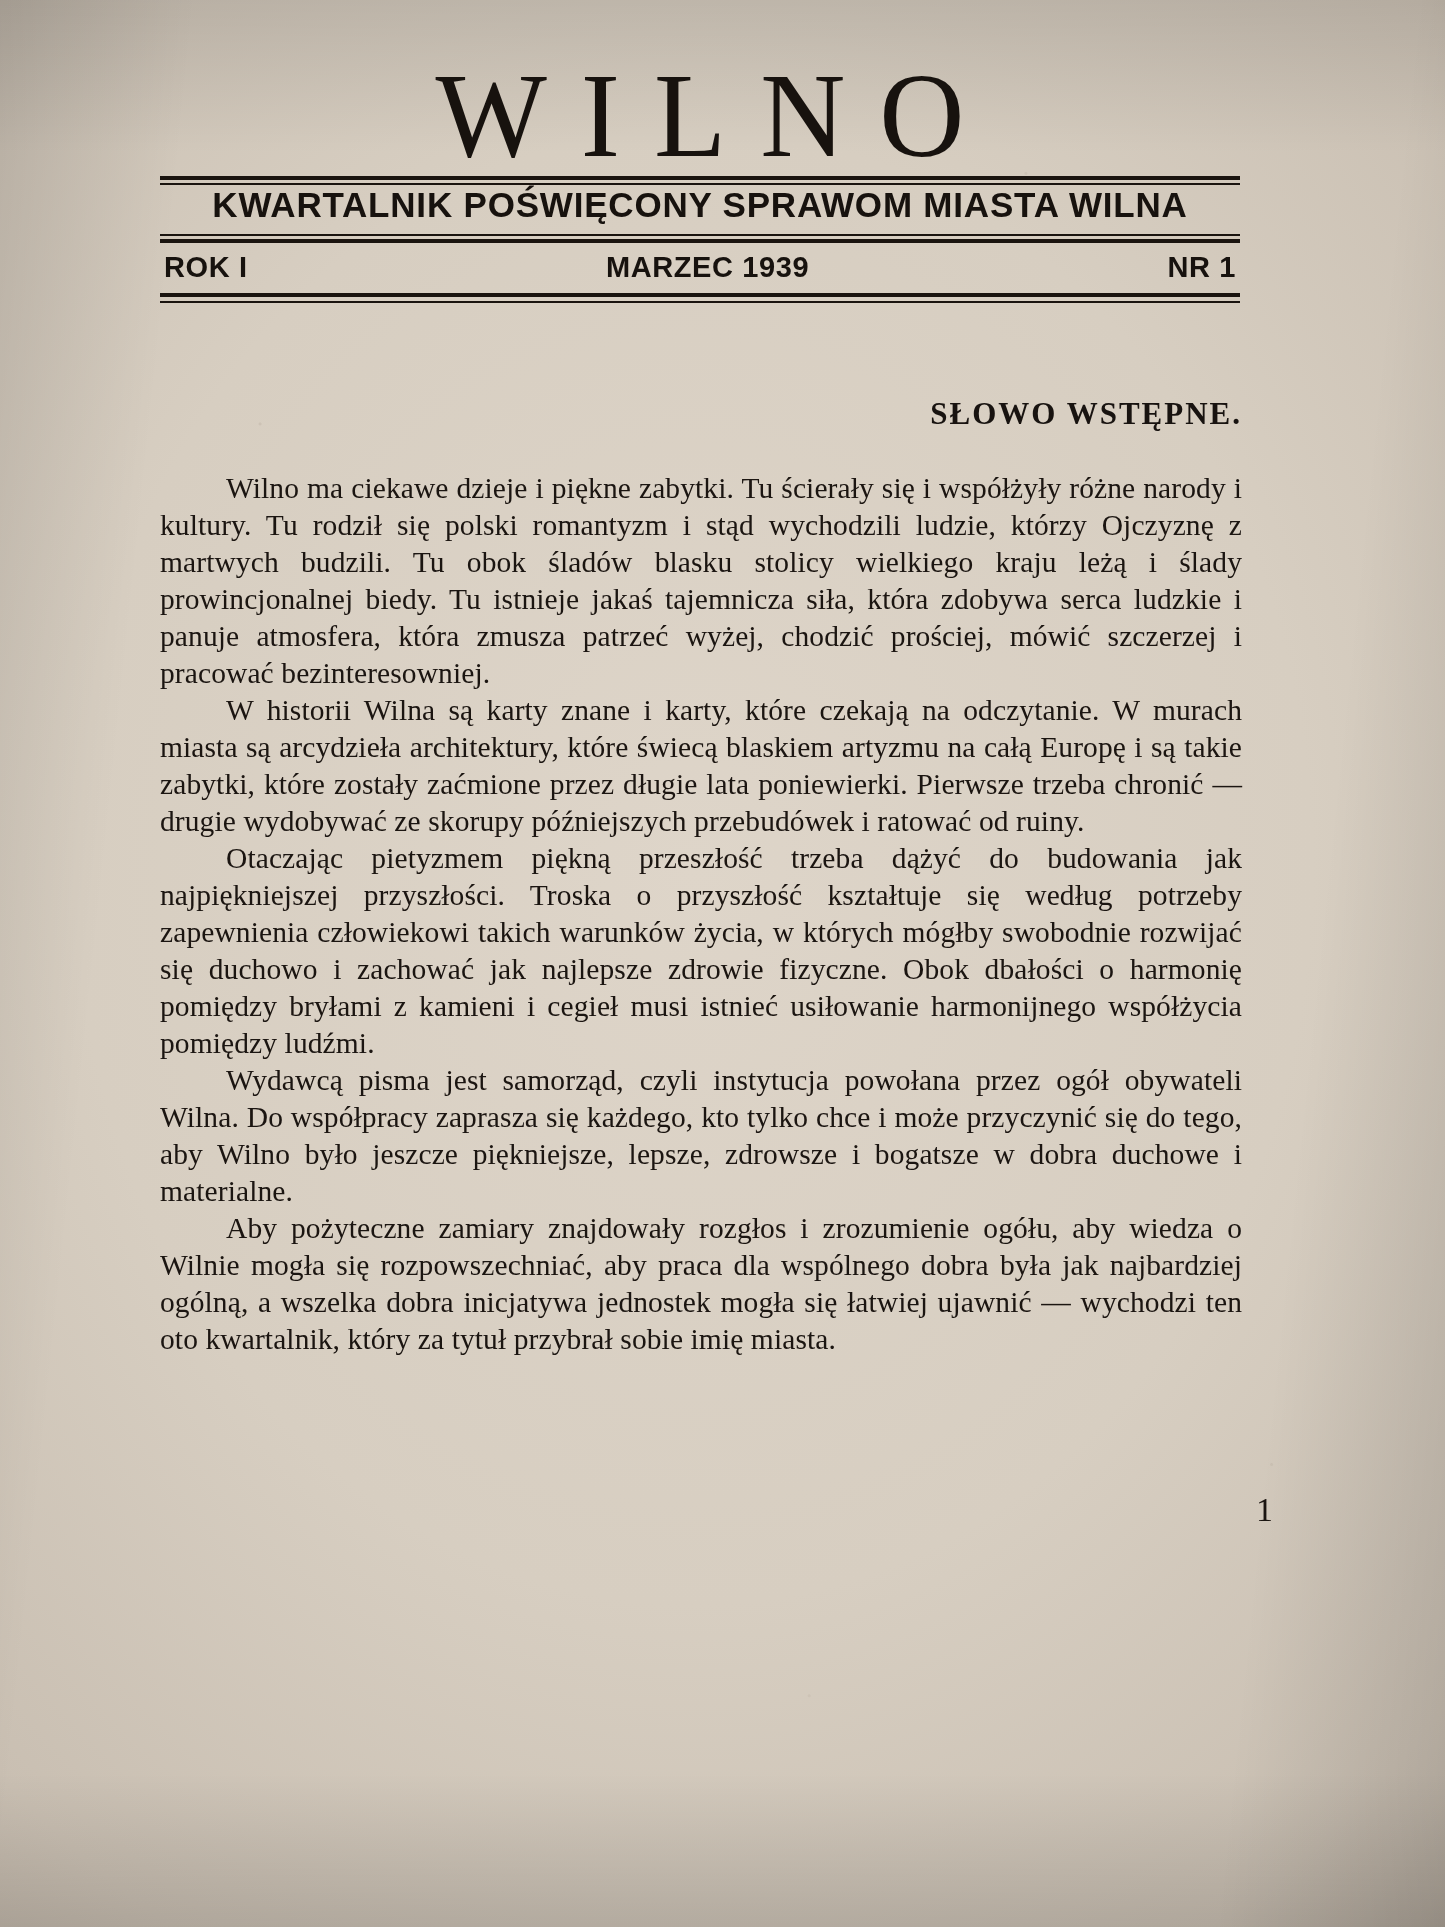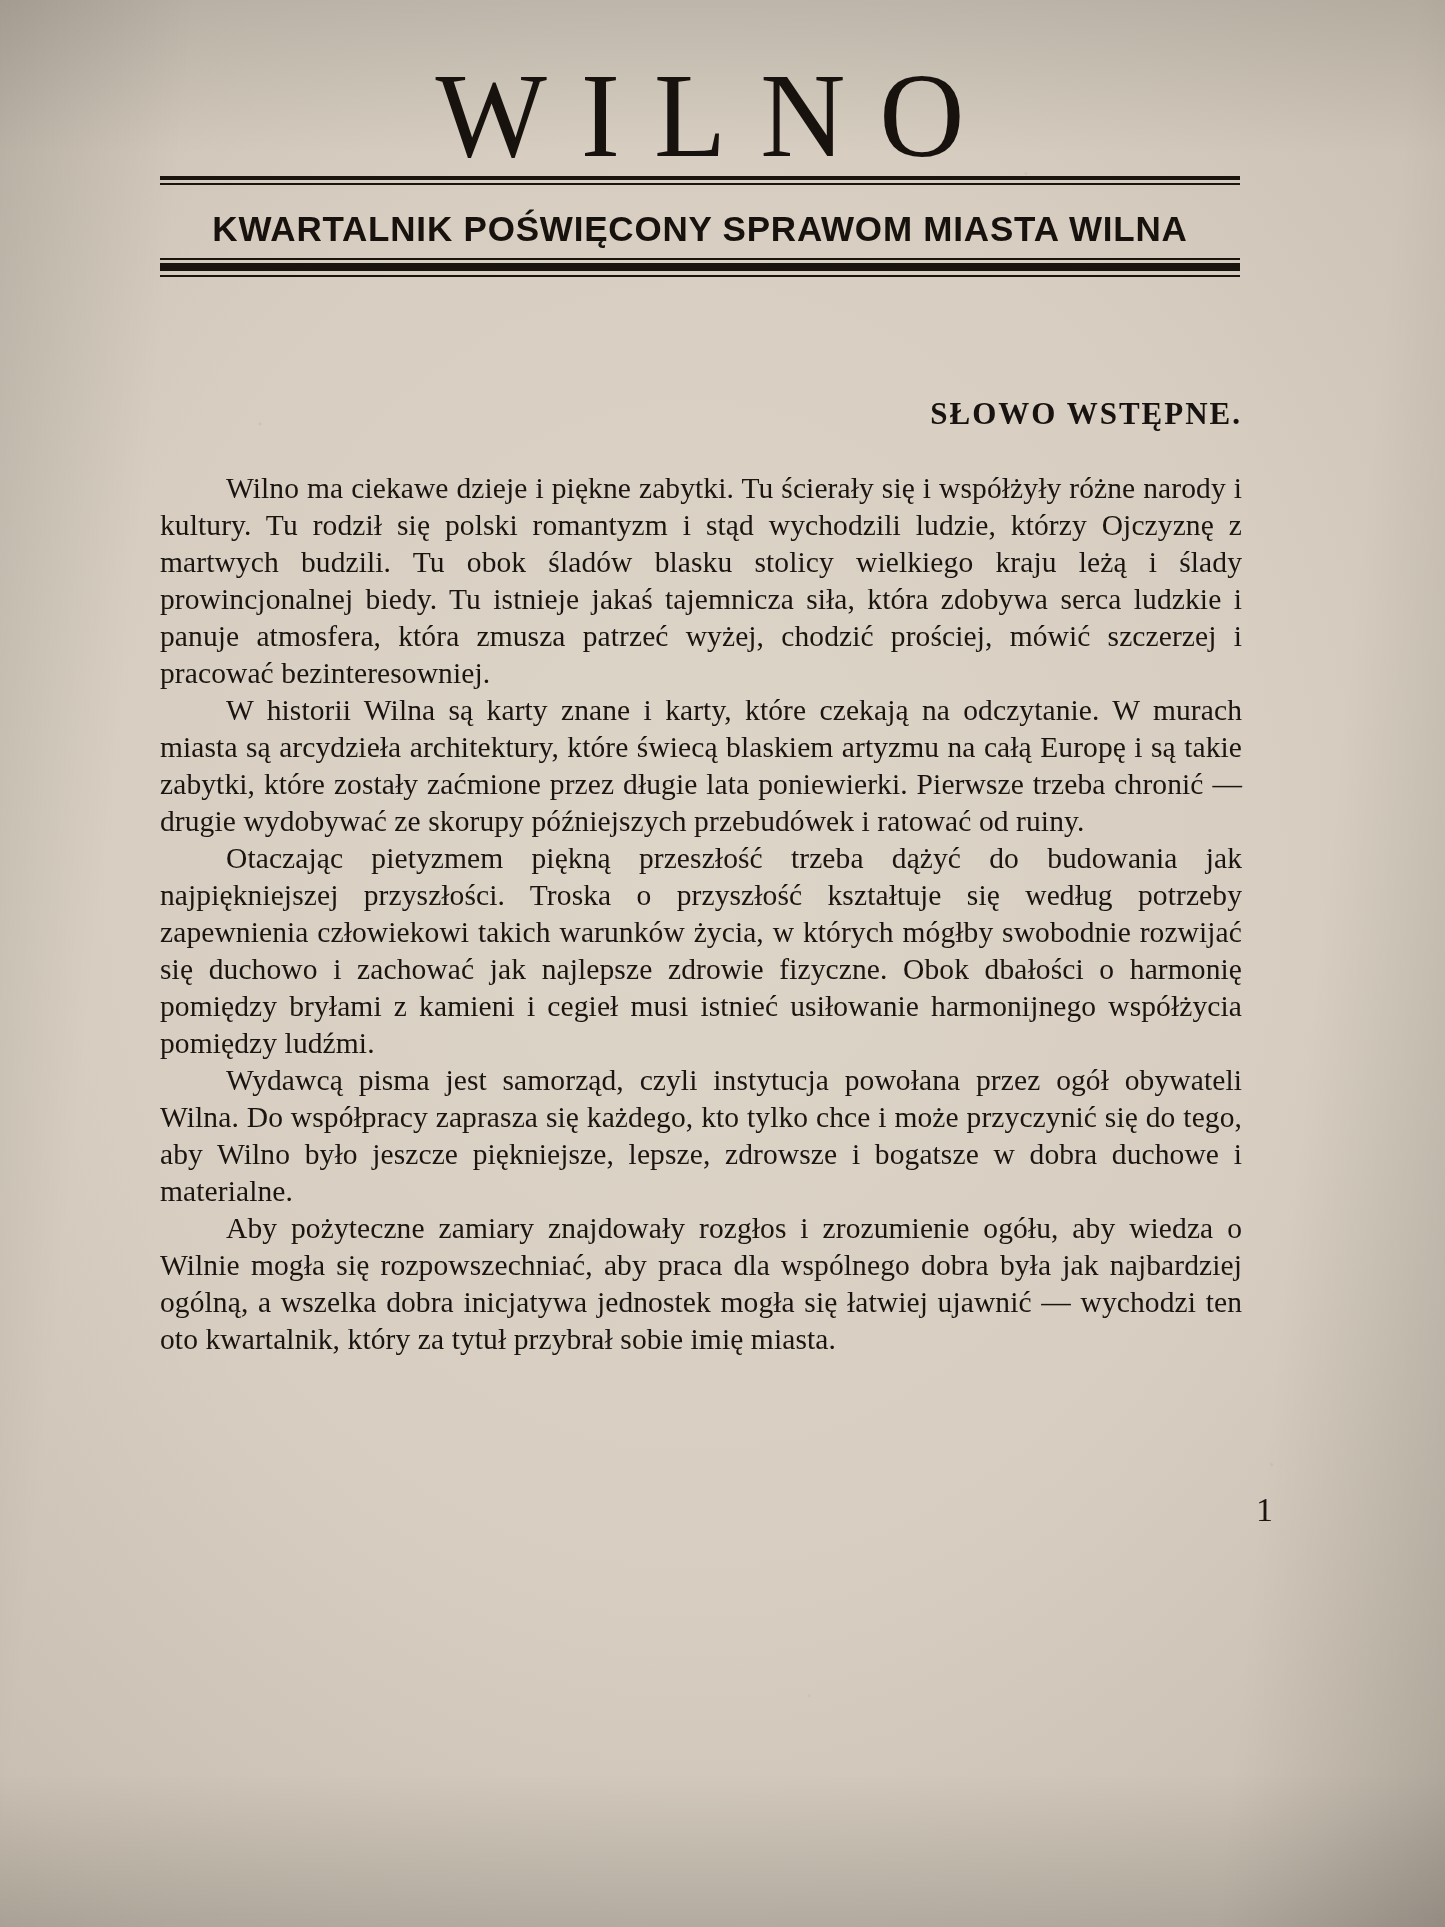"KWARTALNIK POŚWIĘCONY SPRAWOM MIASTA" .subtitle { margin: 24px 0 9px 0 -> 0 0 9px 0 }
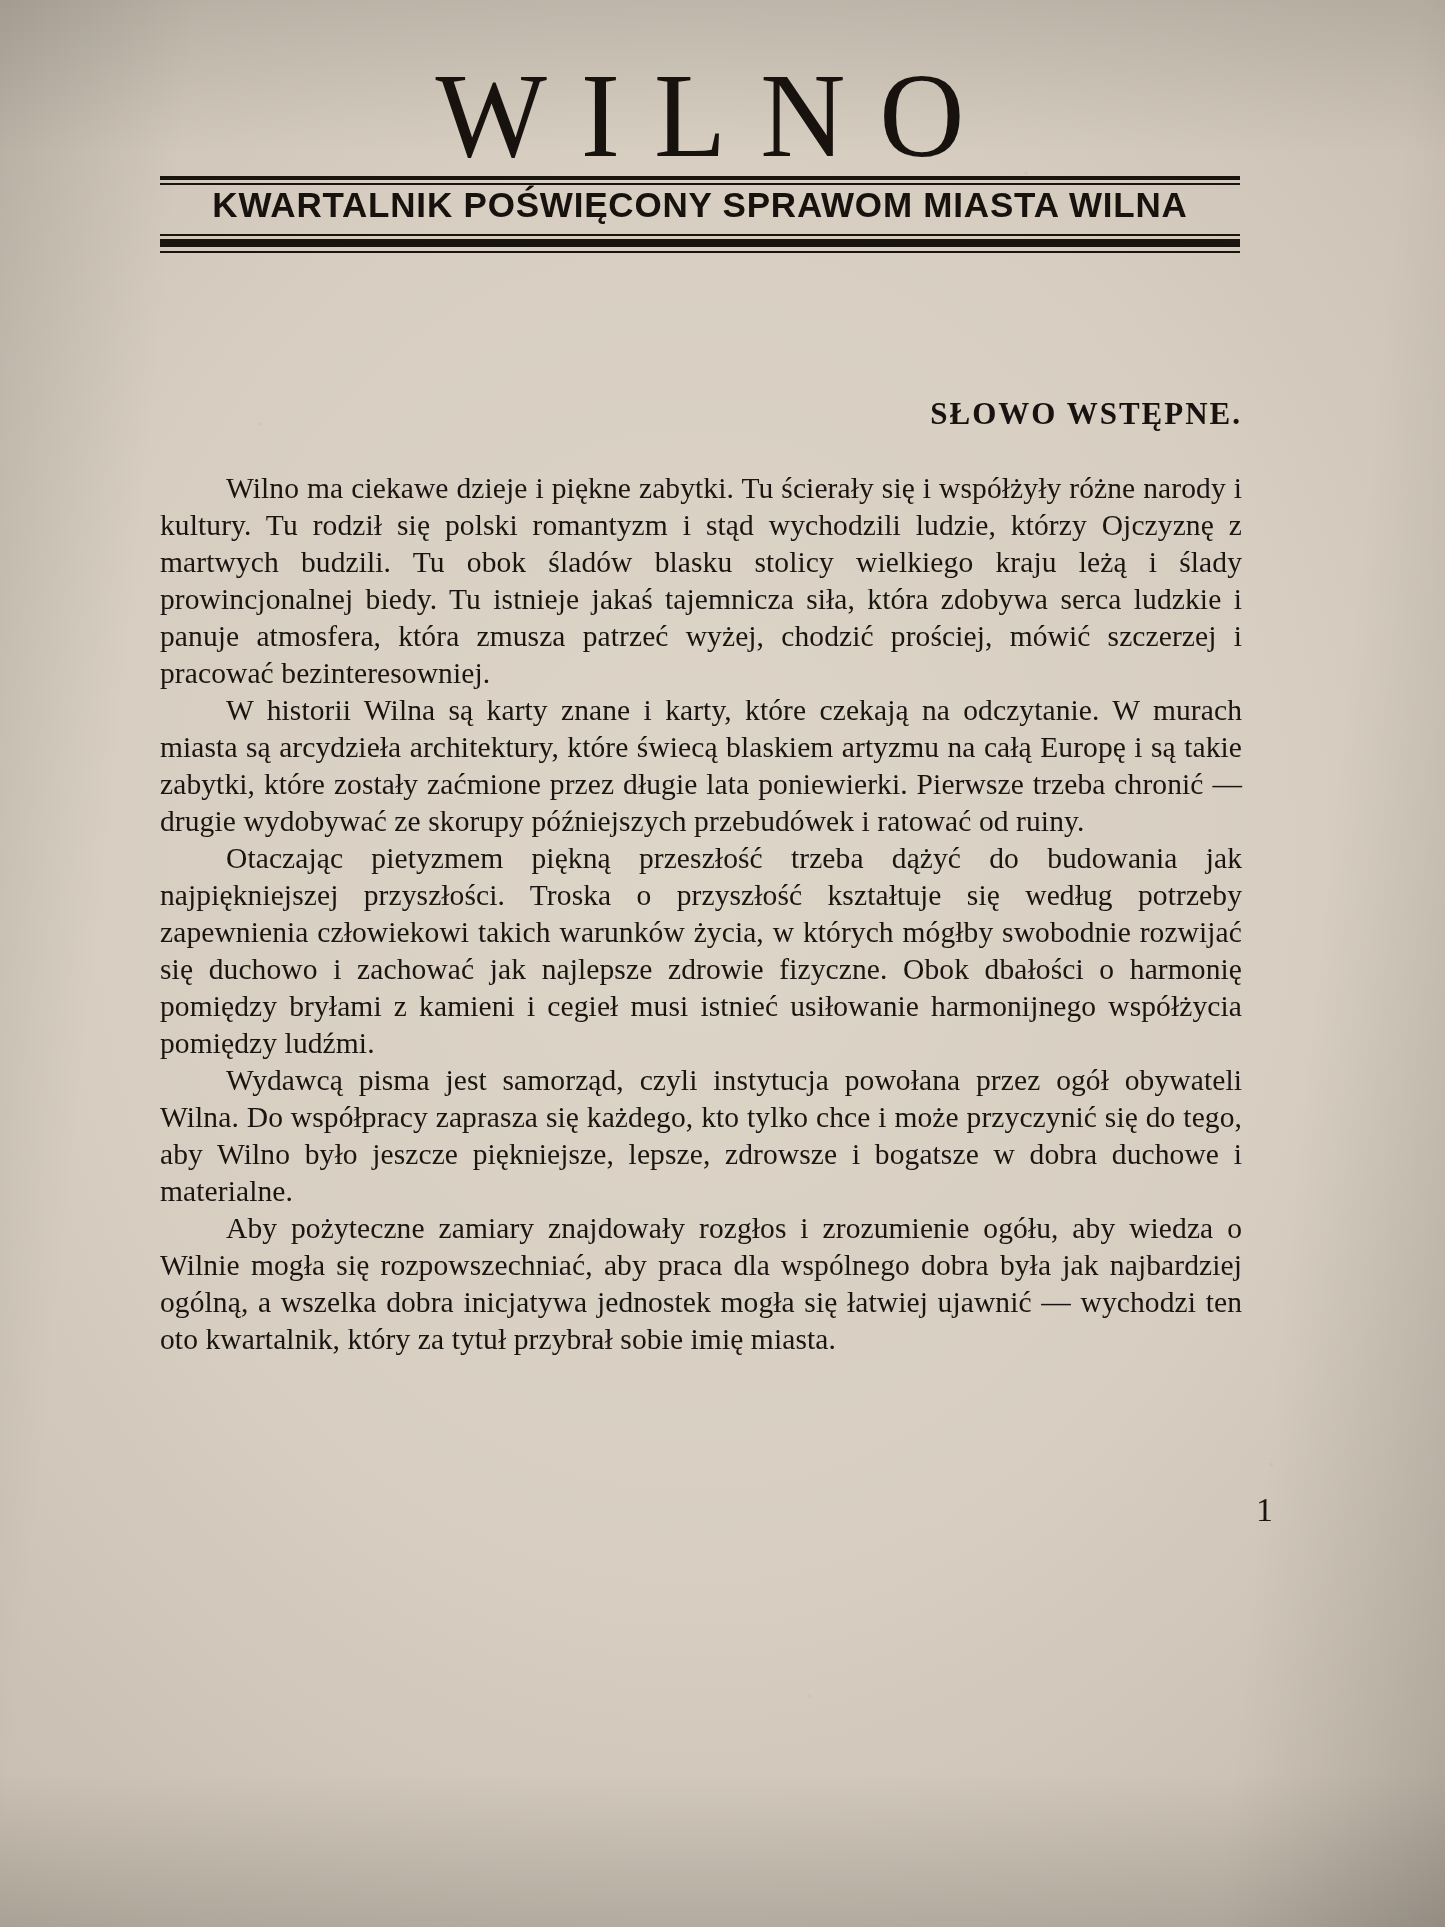"ROK I" div.issueline { html: none -> <div> <span>ROK I</span> <span>MARZEC 1939</span> <span>NR 1</span> </div> }
